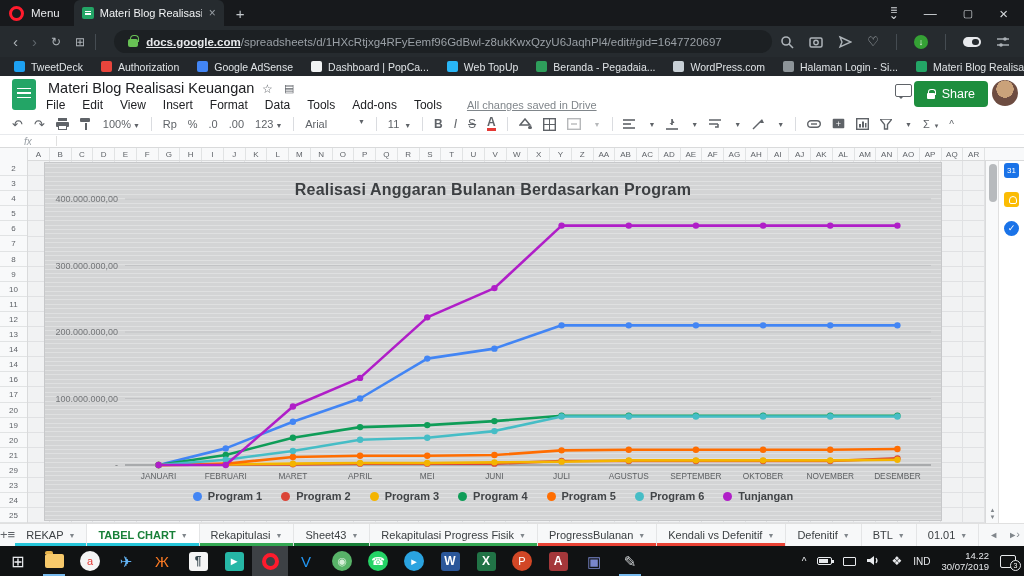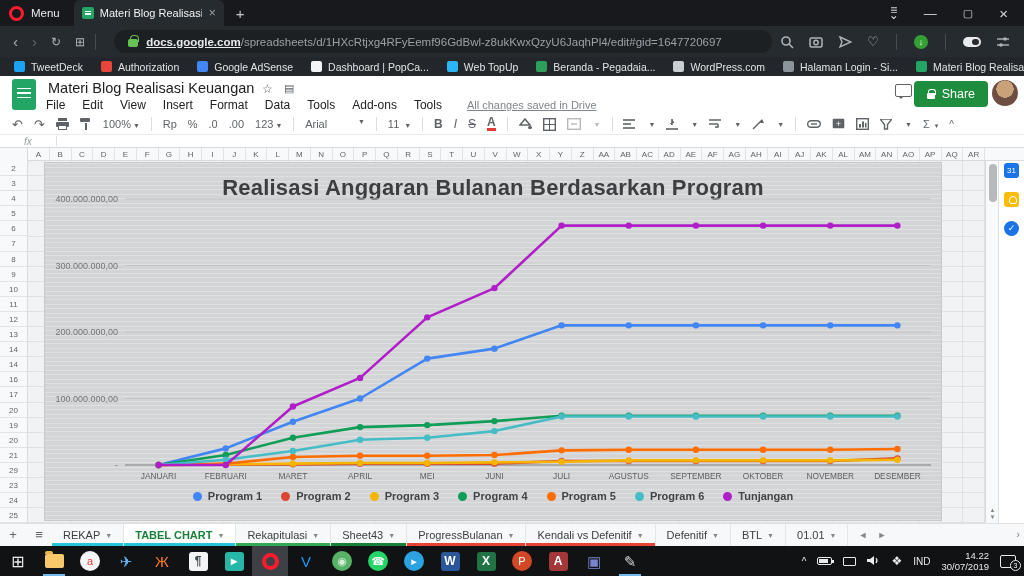"Realisasi Anggaran Bulanan Berdasarkan" .chart-title { font-size: 22px -> 16px; top: 12px -> 18px }
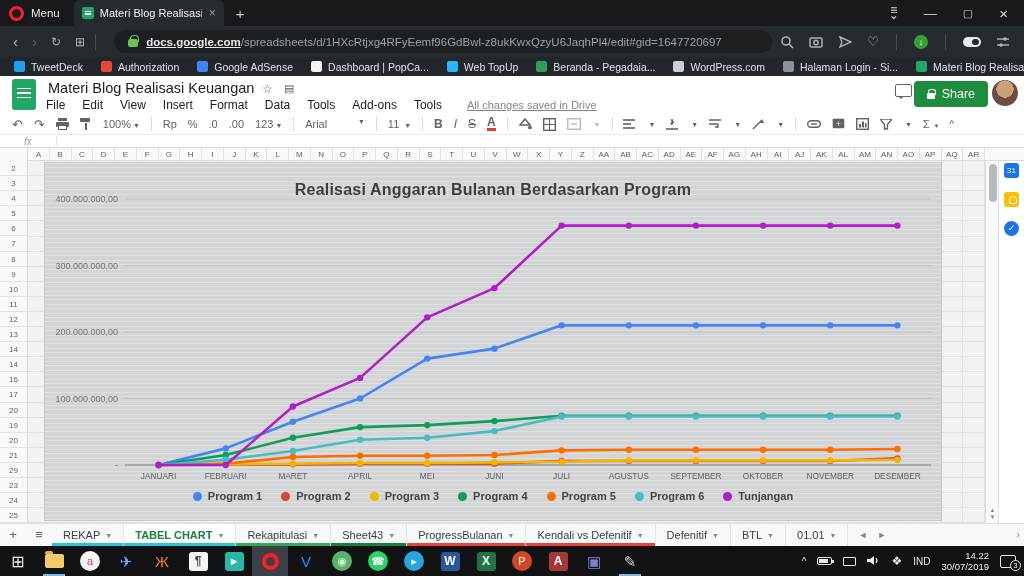"Rekapitulasi Progress Fisik" span.stab { html: none -> <span> <span>Rekapitulasi Progress Fisik</span> <span>▼</span> <span></span> </span> }
